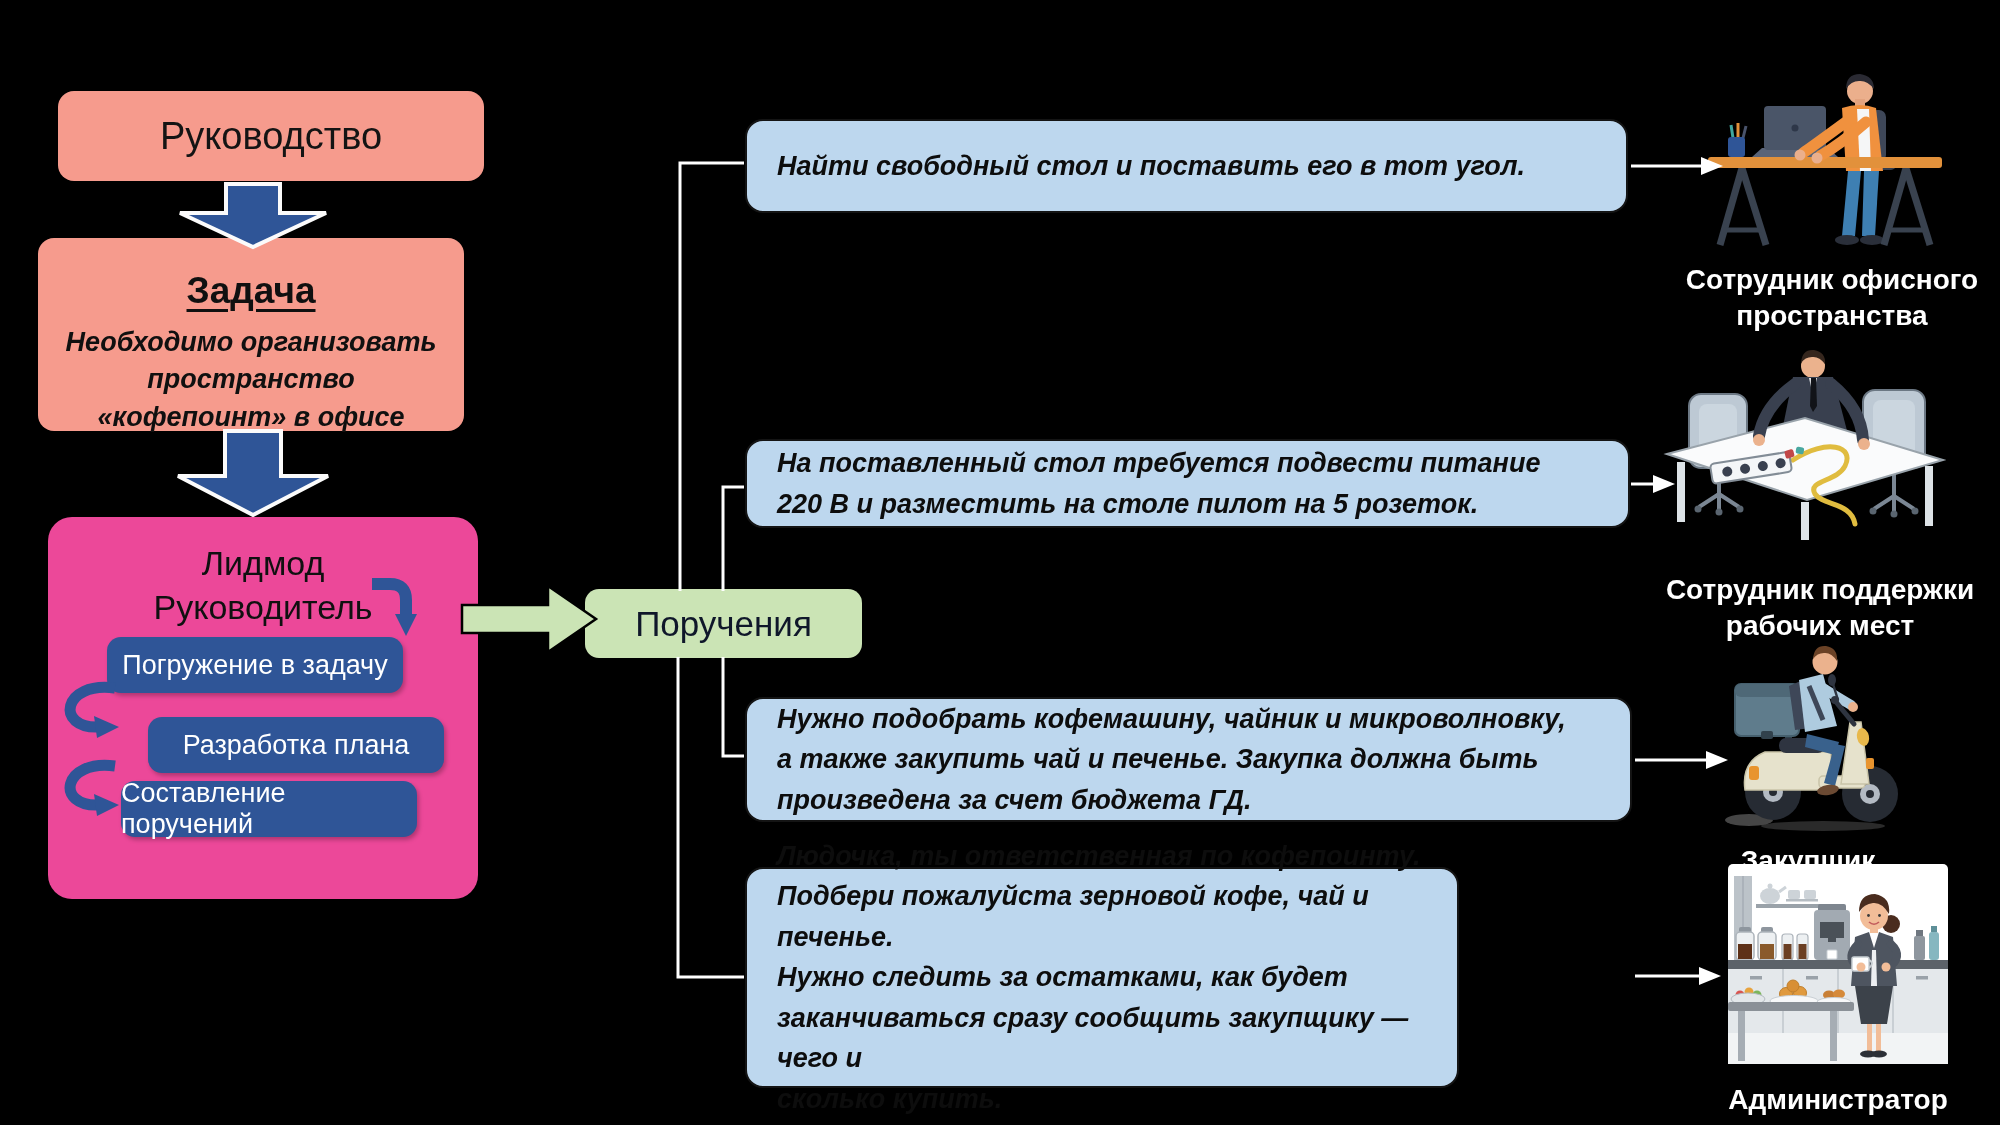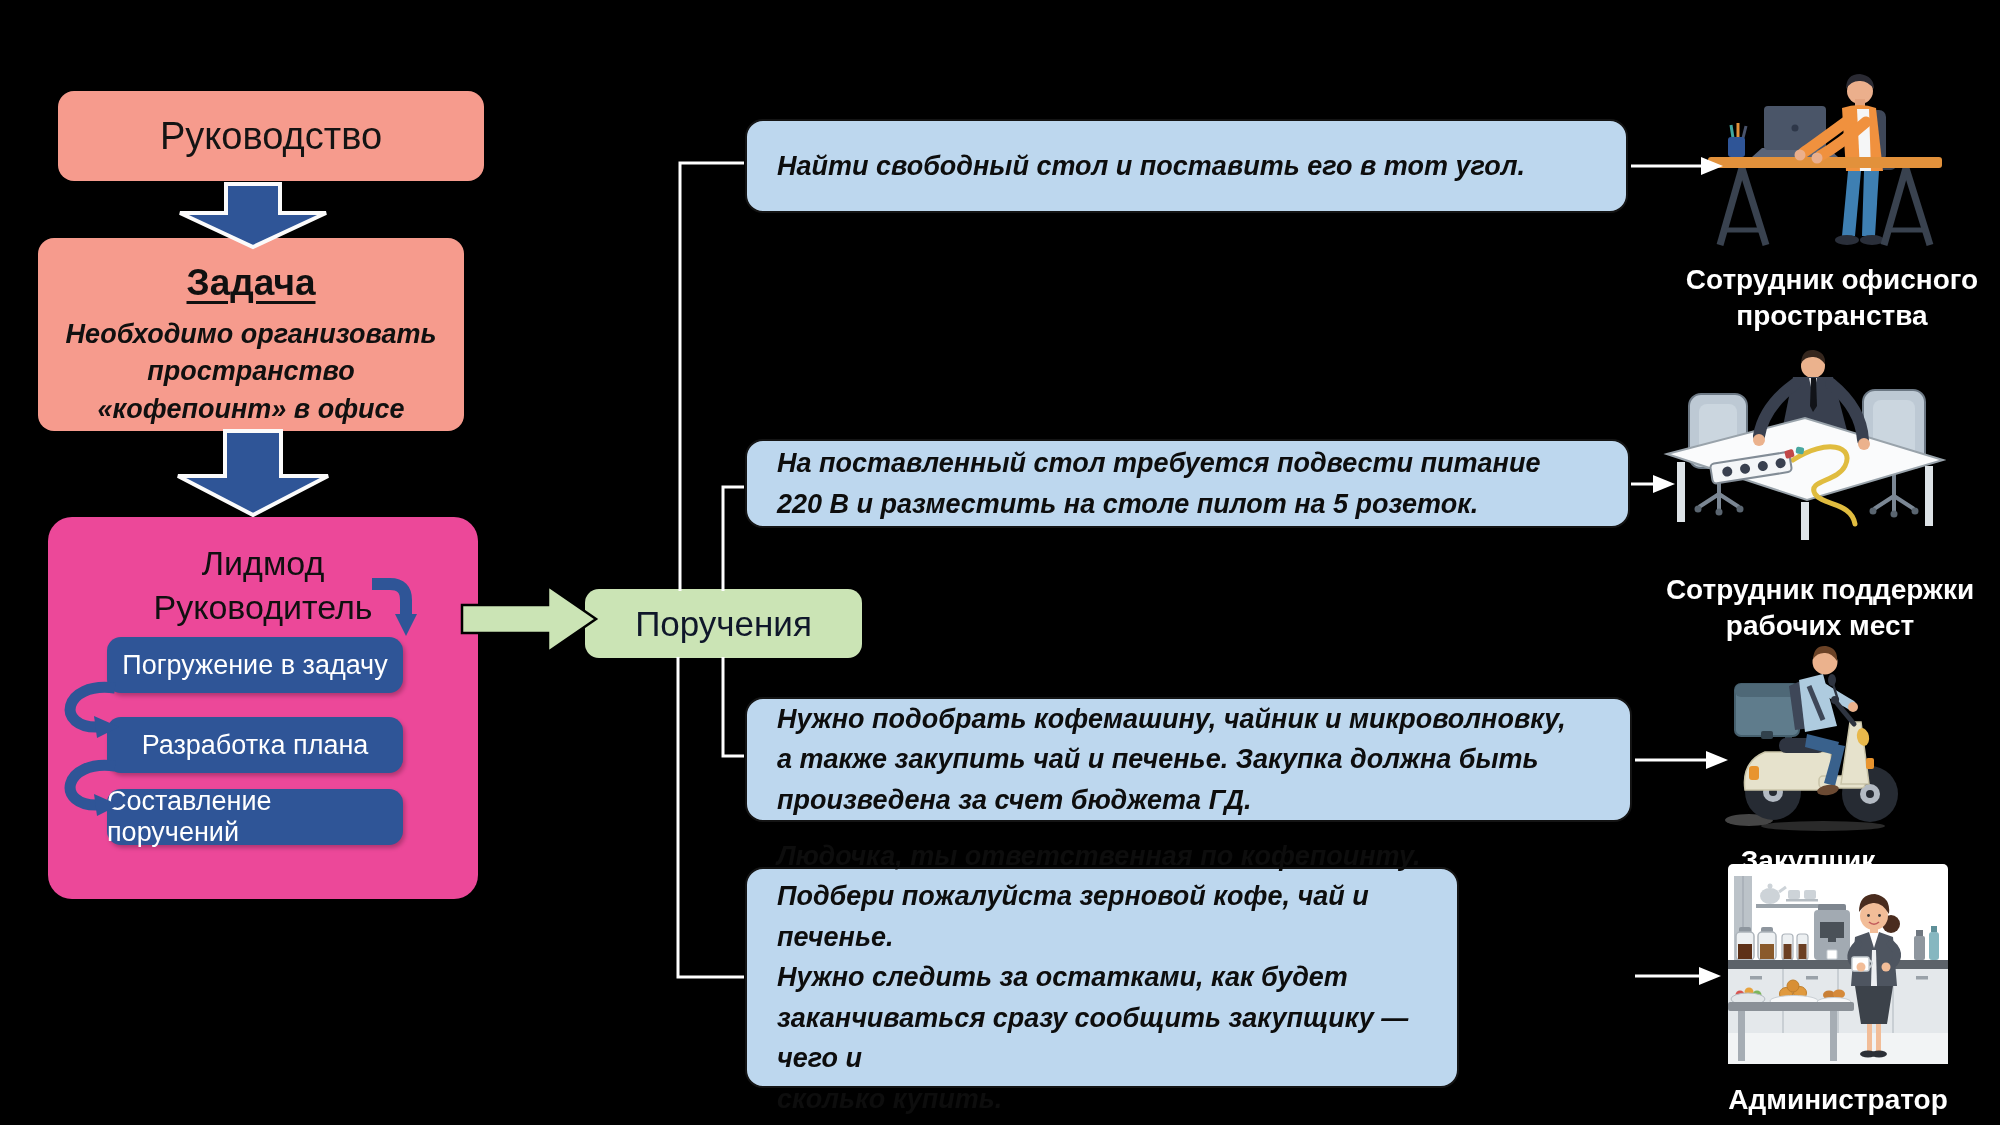"Задача" #task-box { padding-top: 24px -> 32px }
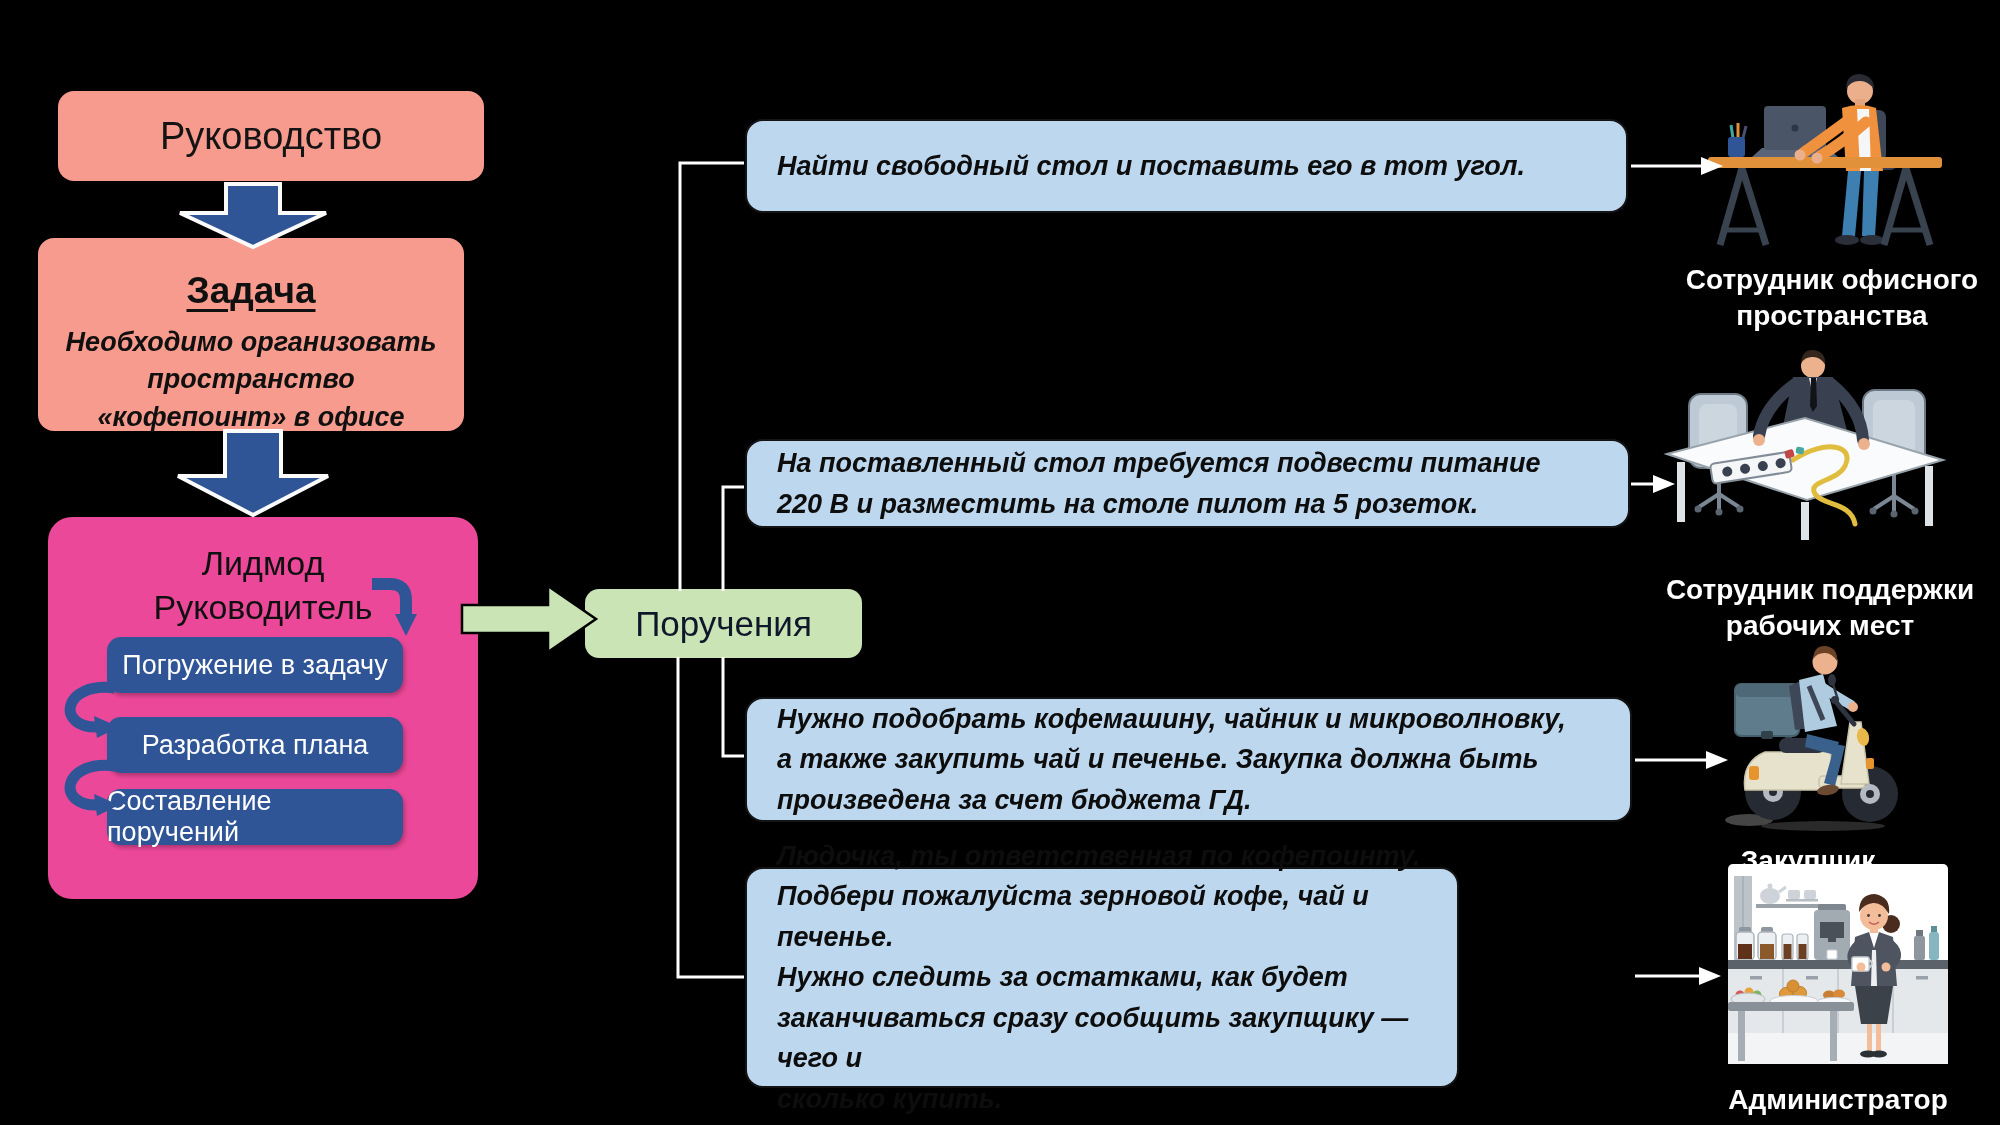"Разработка плана" #pill-1 { margin-left: none -> 41px }
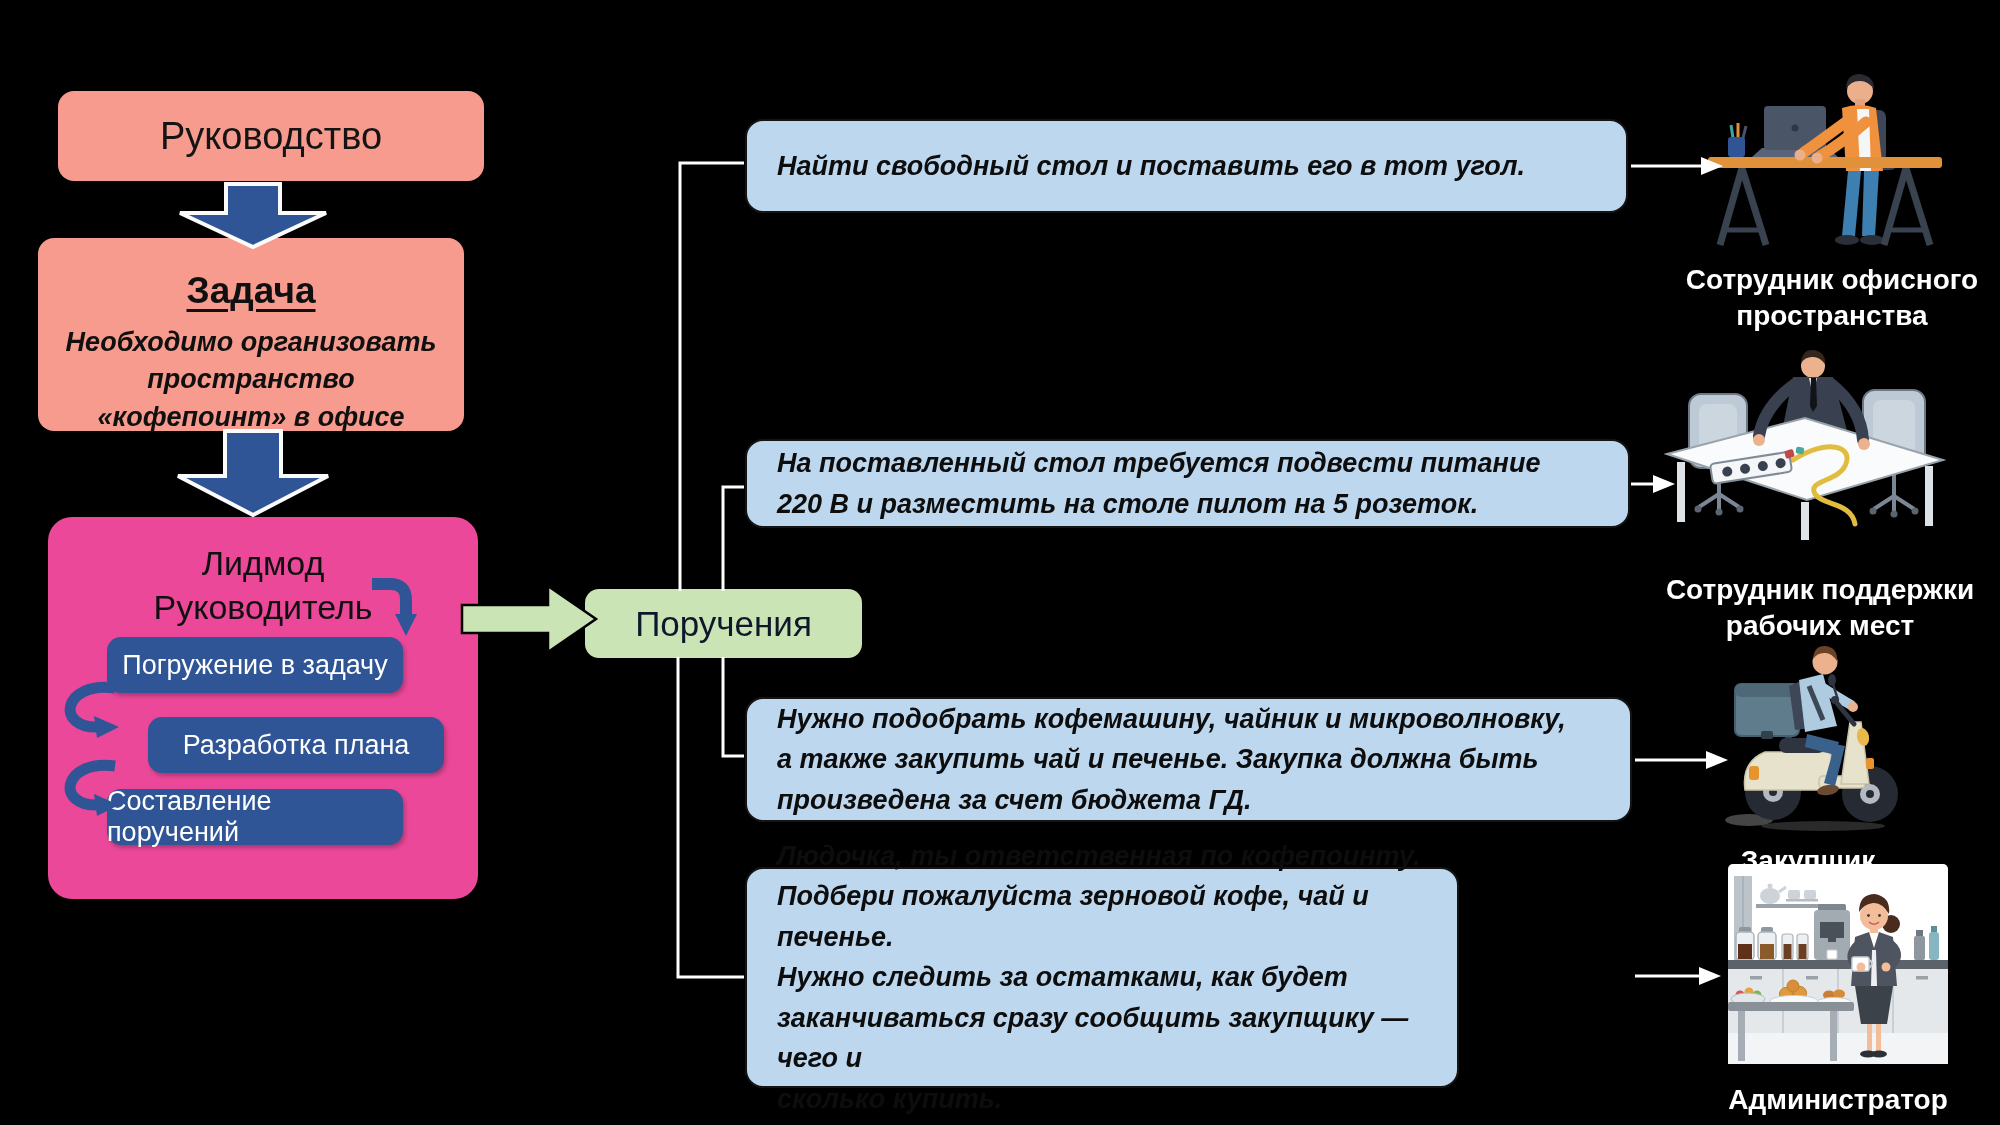"Составление поручений" #pill-2 { margin-left: none -> 14px; top: 272px -> 264px }
